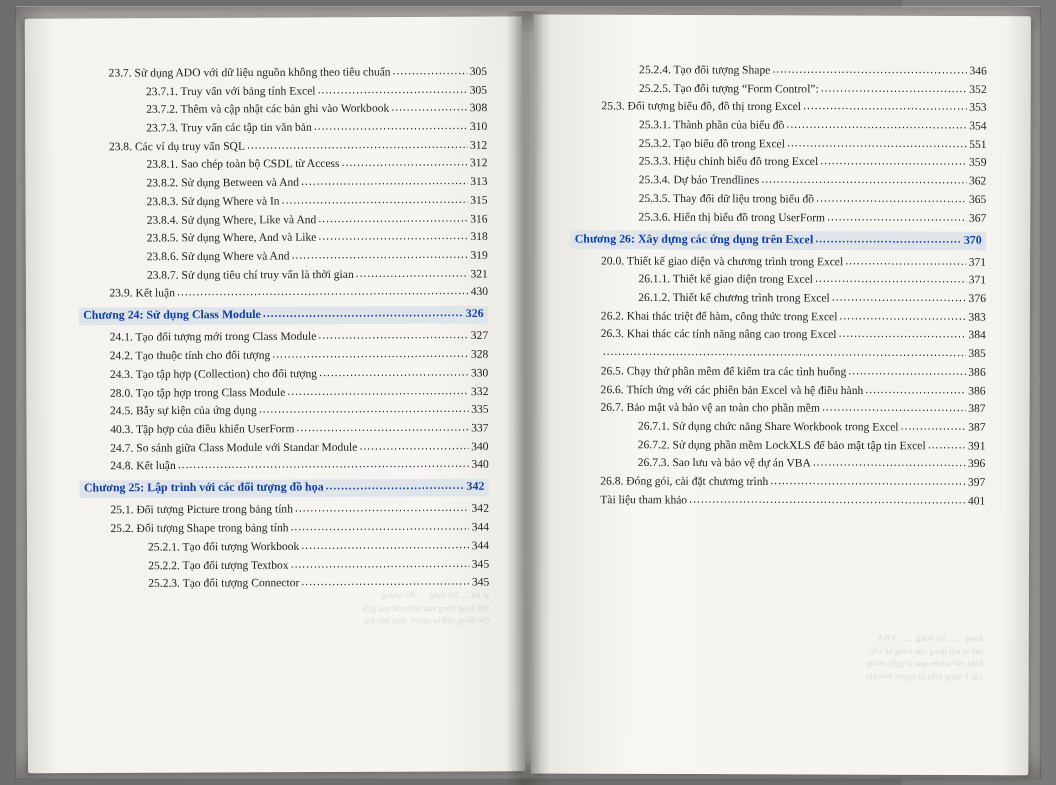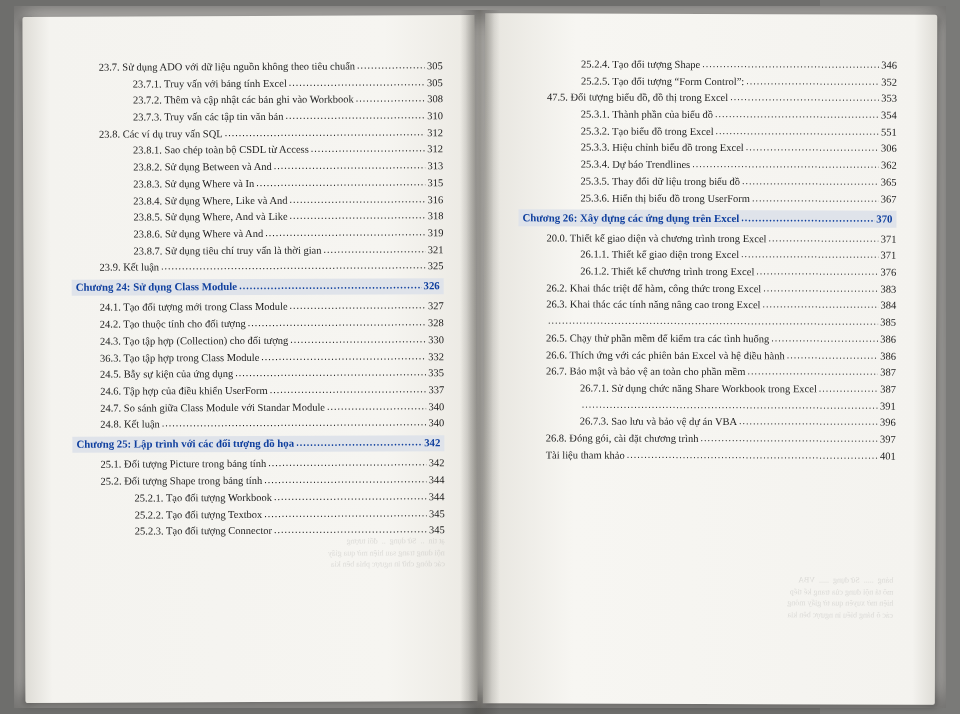"47.5. Đối tượng biểu đồ," span.lbl { text: 47.5 -> 25.3 }
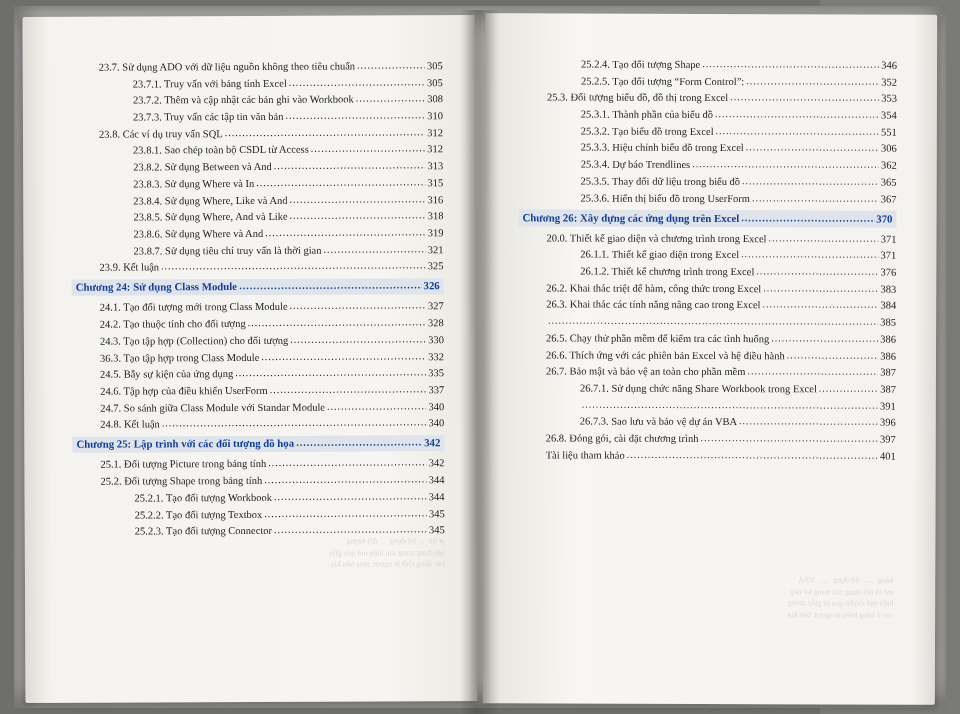"306" span.pg { text: 306 -> 359 }
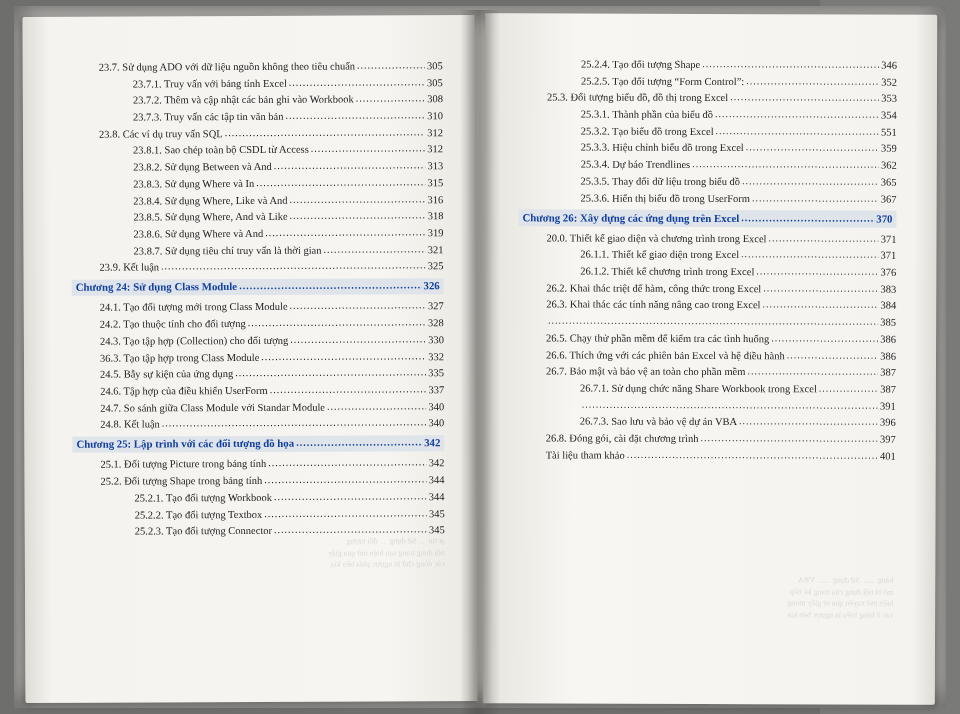"325" span.pg { text: 325 -> 430 }
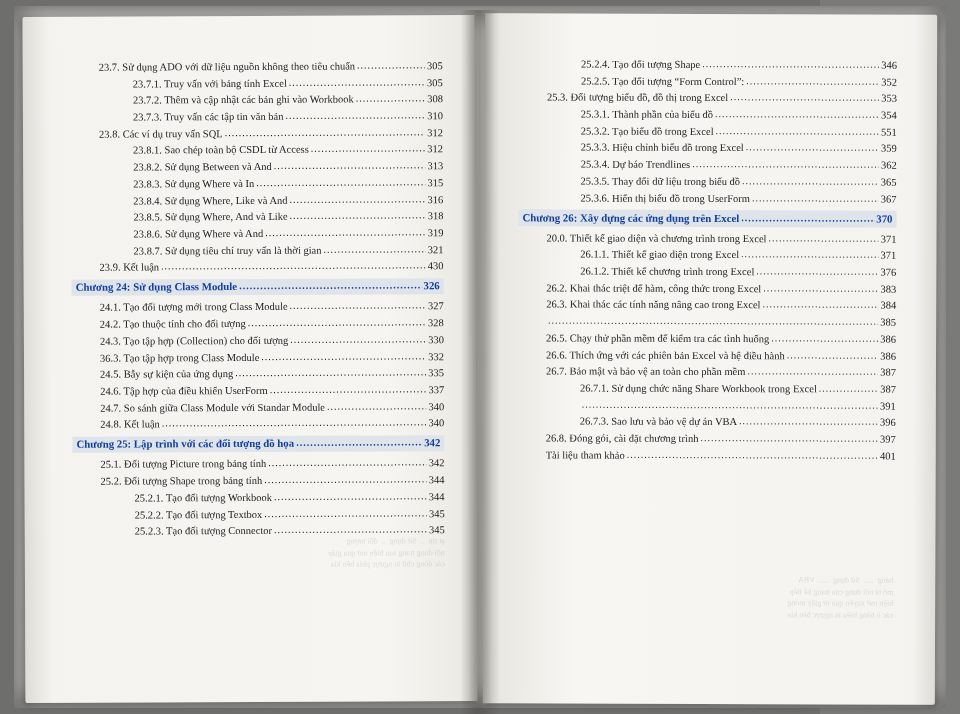"36.3. Tạo tập hợp trong" span.lbl { text: 36.3 -> 28.0 }
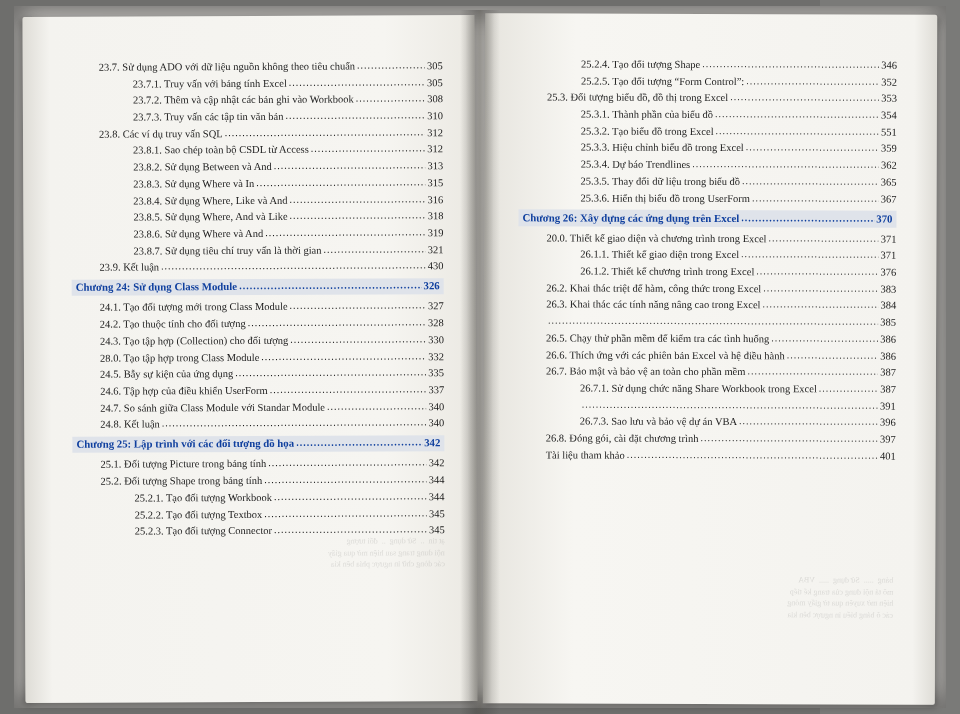"24.6. Tập hợp của điều" span.lbl { text: 24.6 -> 40.3 }
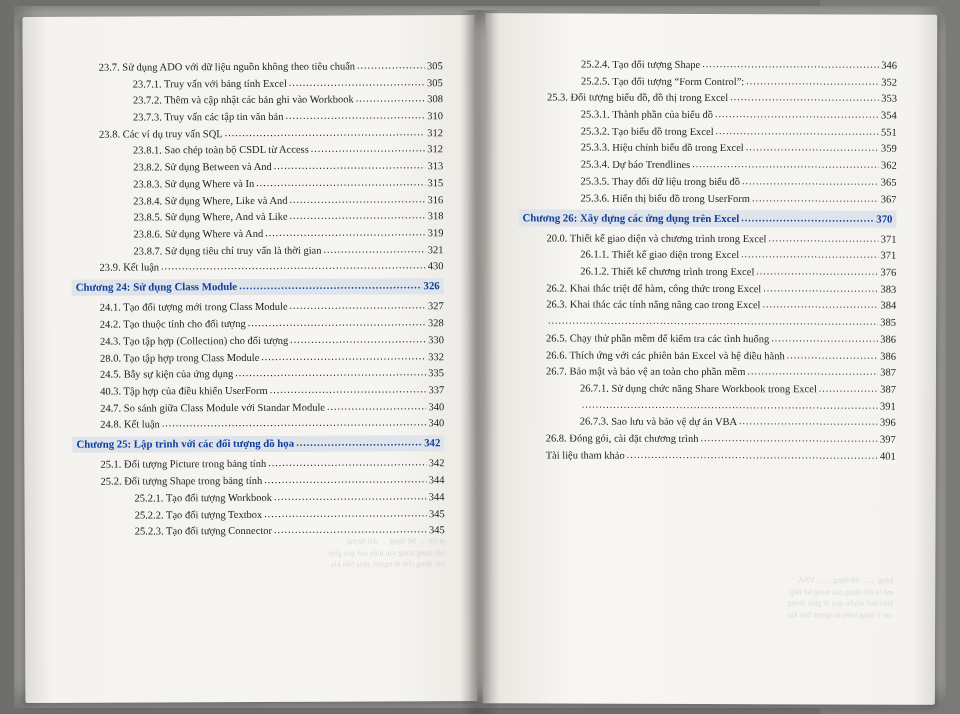"26.7.2. Sử dụng phần mềm" span.lbl { html: none -> <span>26.7.2. Sử dụng phần mềm LockXLS để bảo mật tập tin Excel</span> }
